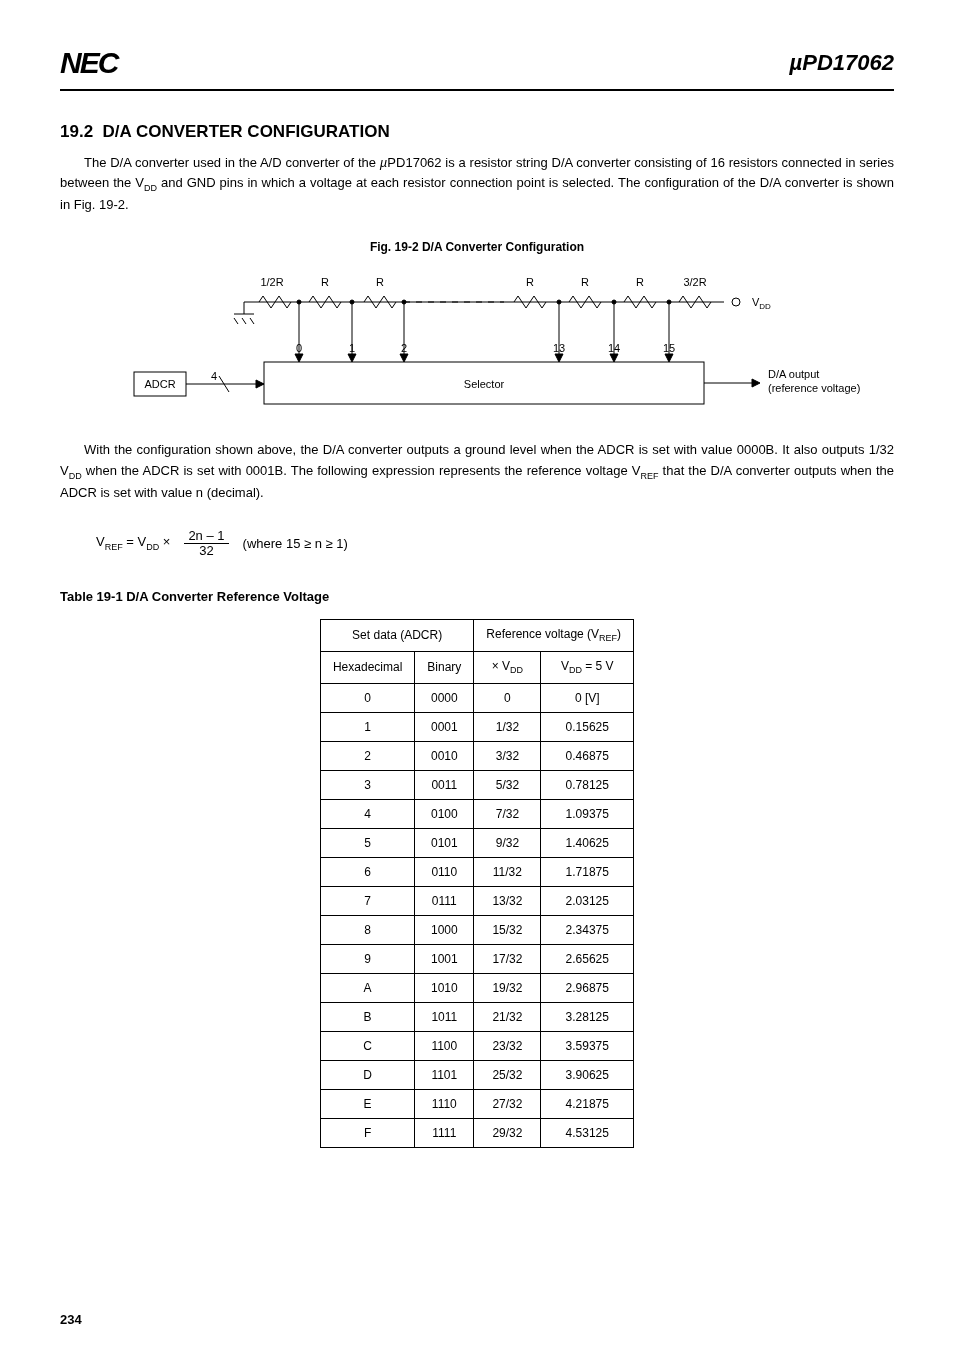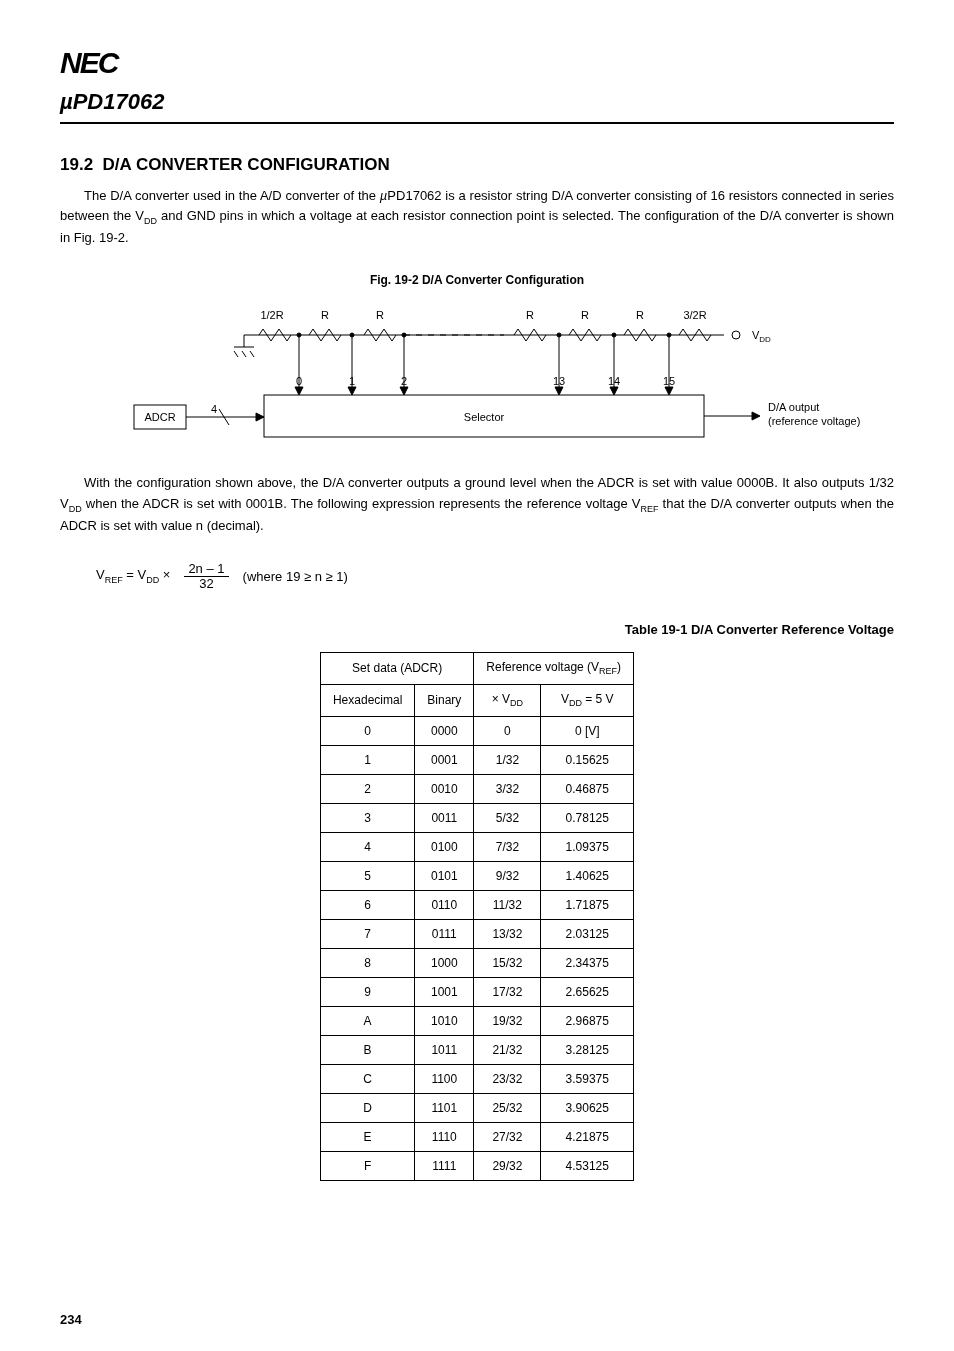"NEC" .header { align-items: flex-start -> center; flex-direction: column -> none }
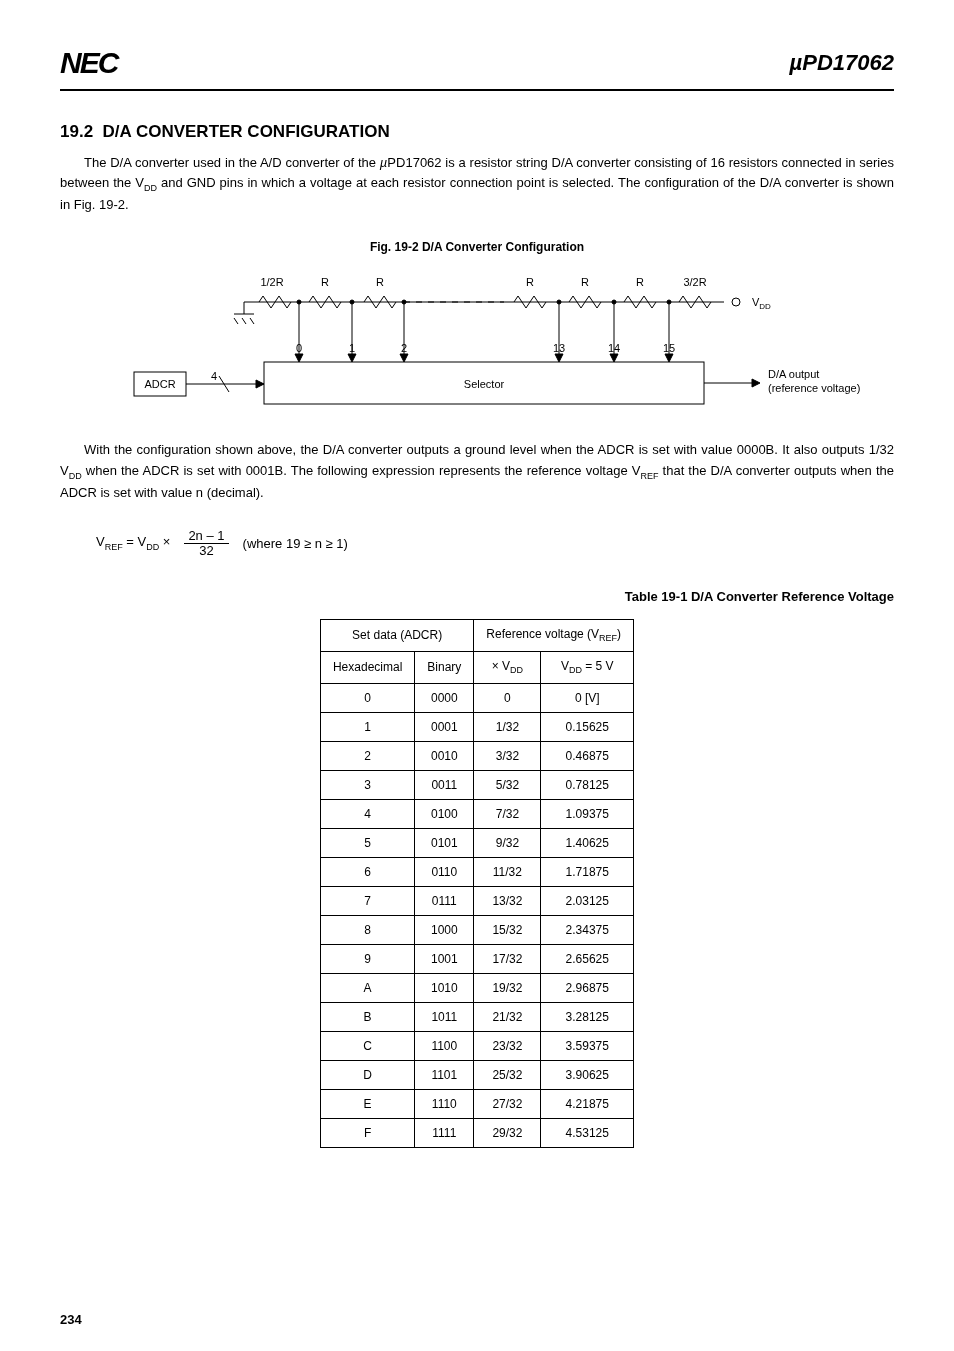"(where 19 ≥ n ≥" span { text: 19 -> 15 }
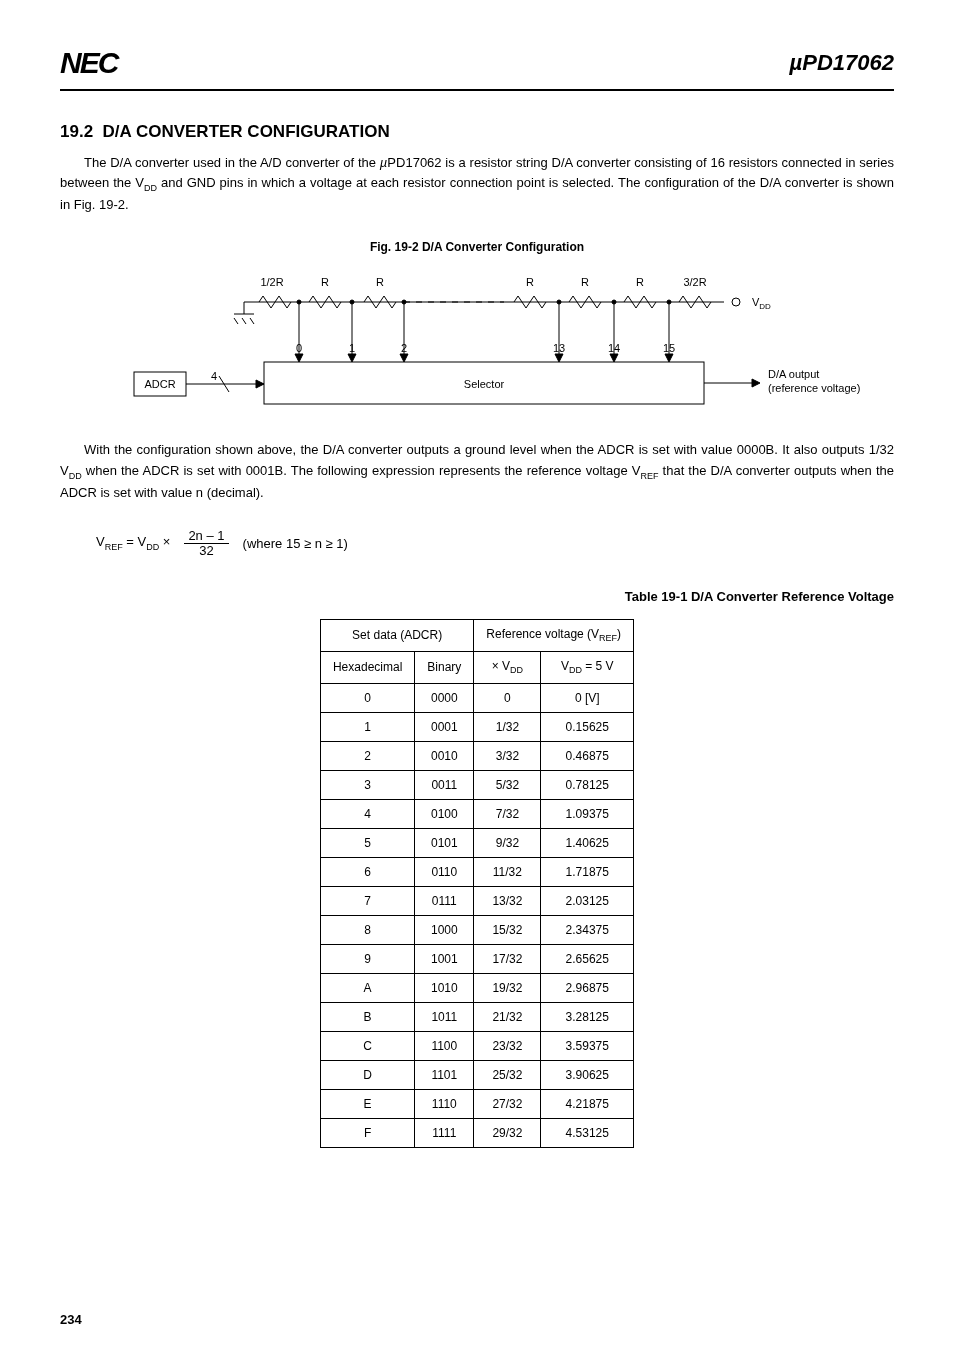"Table 19-1 D/A Converter Reference" .table-caption { text-align: right -> left }
